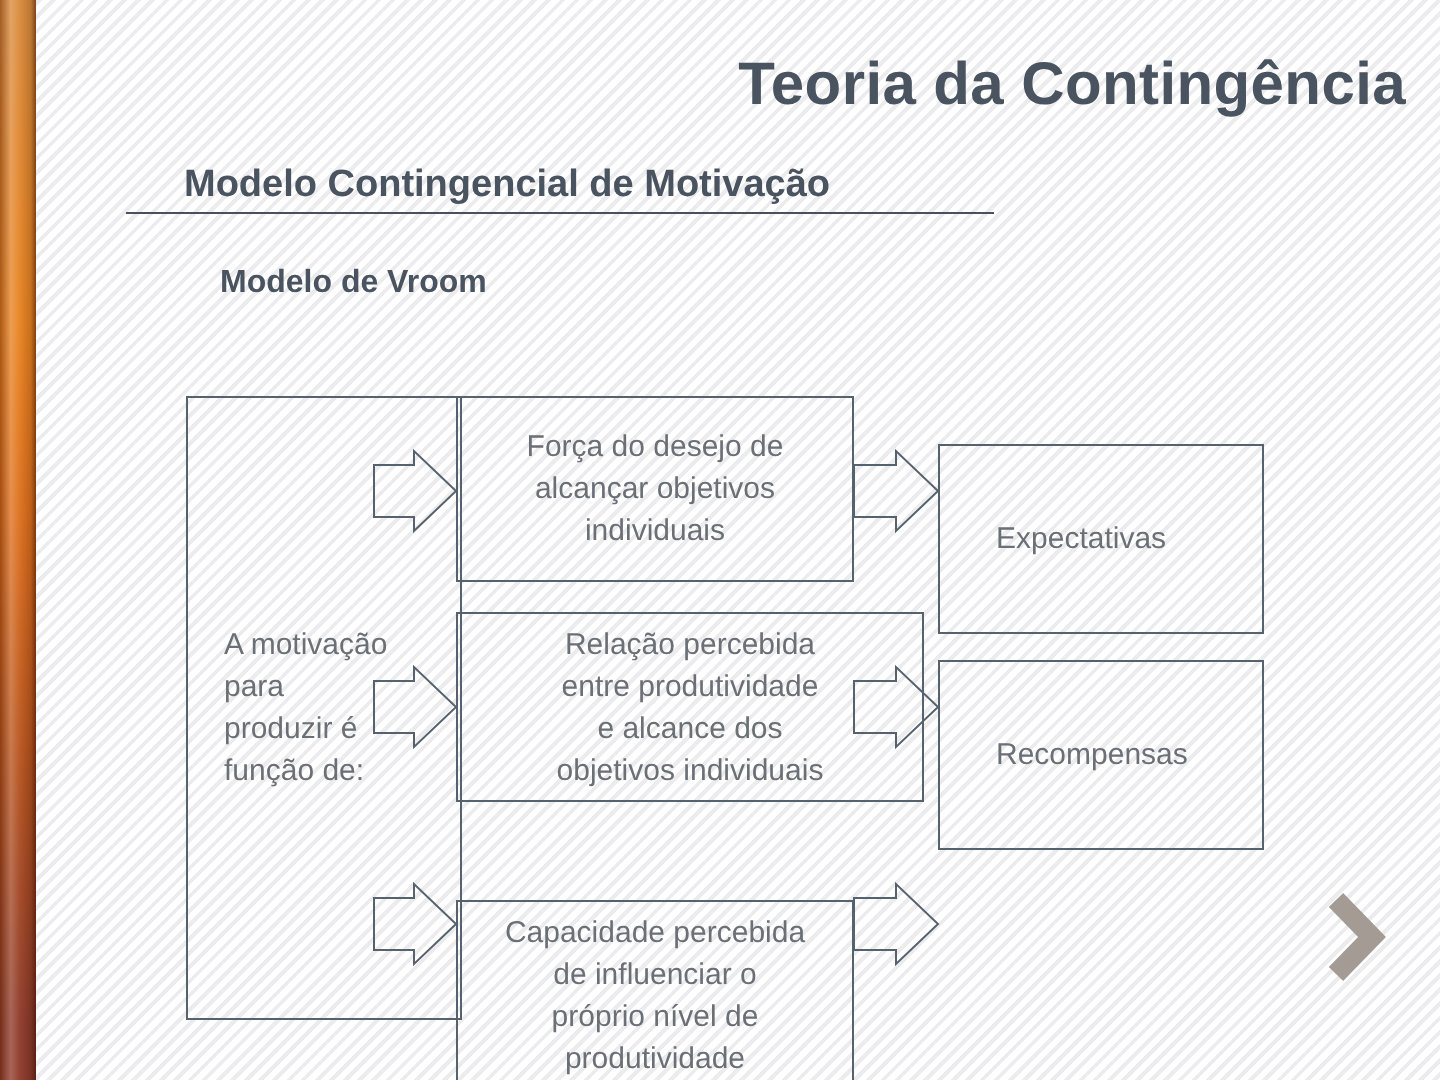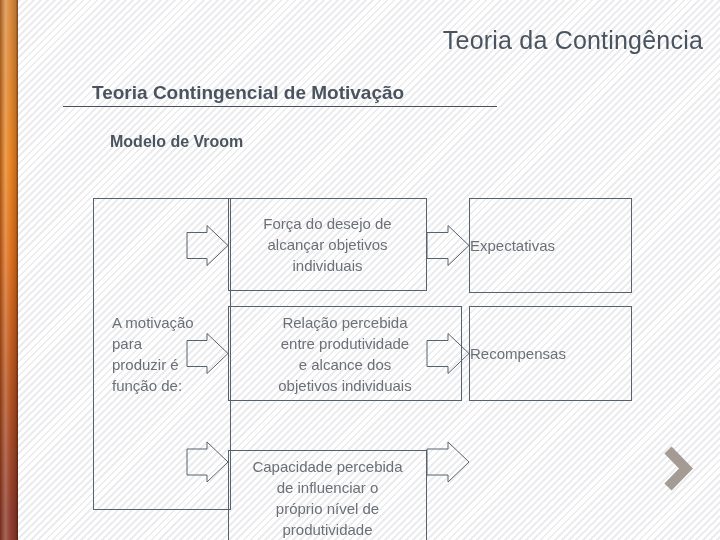"Teoria da Contingência" .title { font-size: 25px -> 30px; font-weight: normal -> bold }
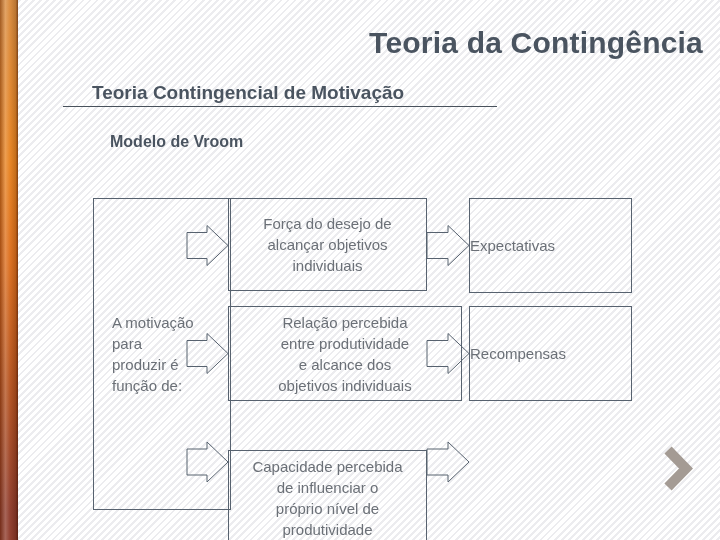"Teoria Contingencial de Motivação" div.subtitle { text: Teoria -> Modelo }
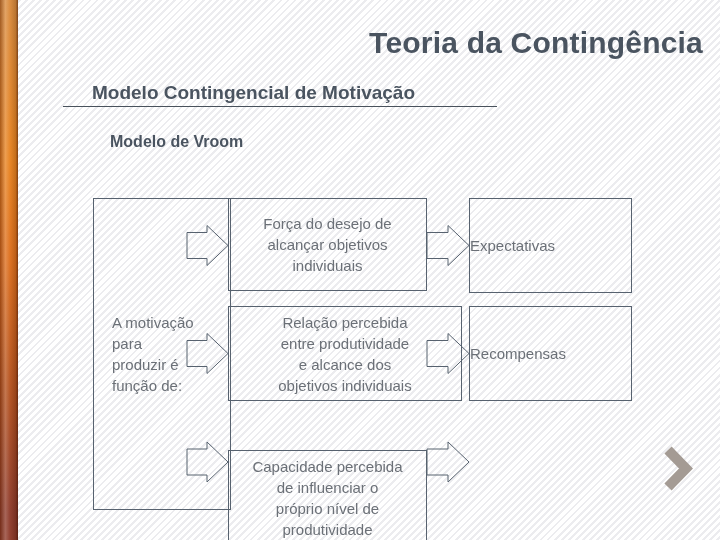"Expectativas" .dbox.out { margin-top: none -> 24px; padding-left: none -> 28px }
